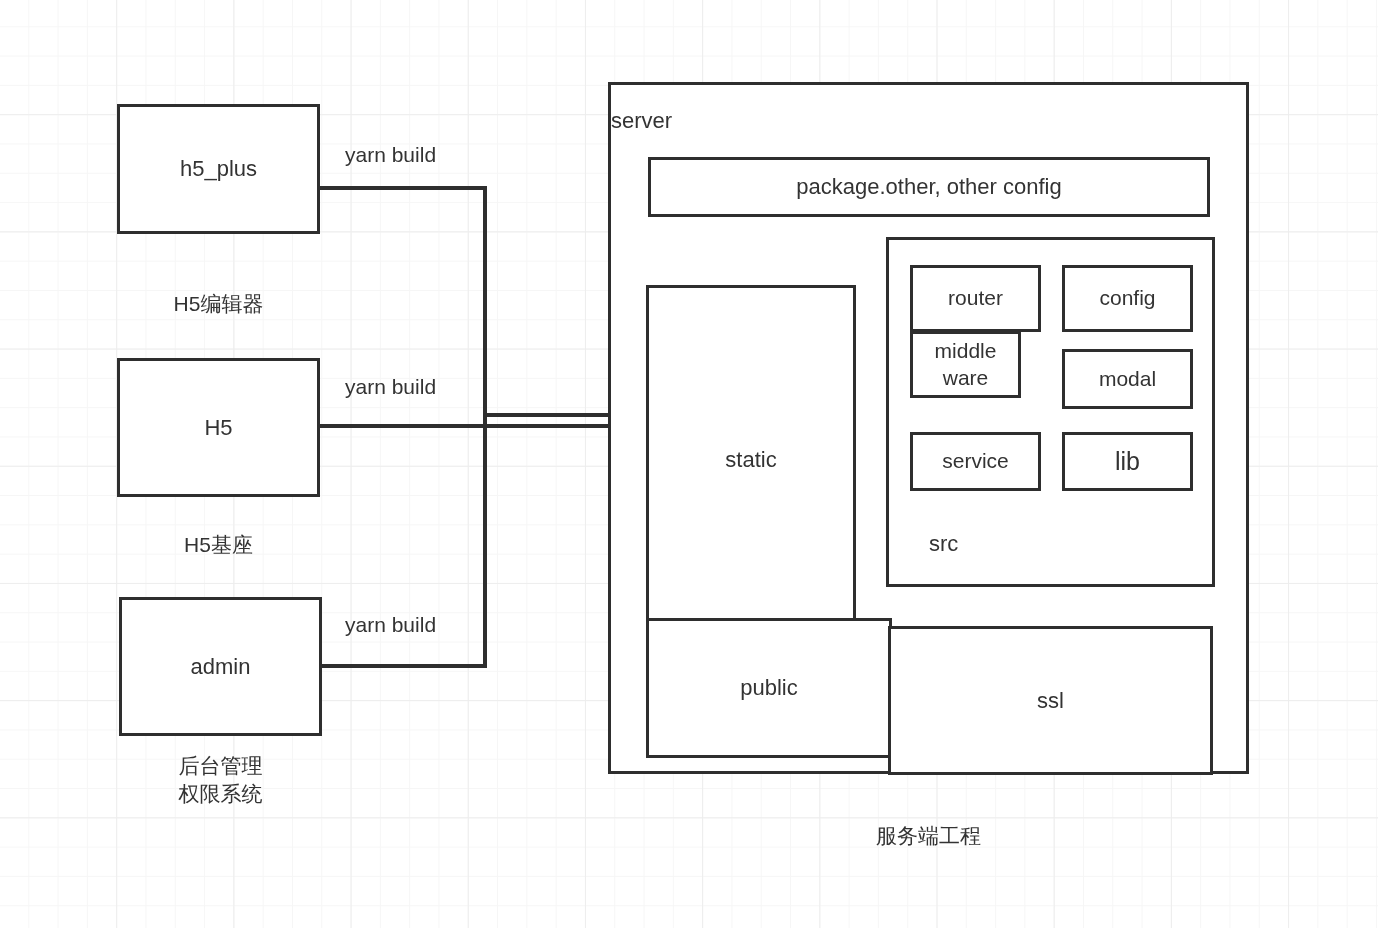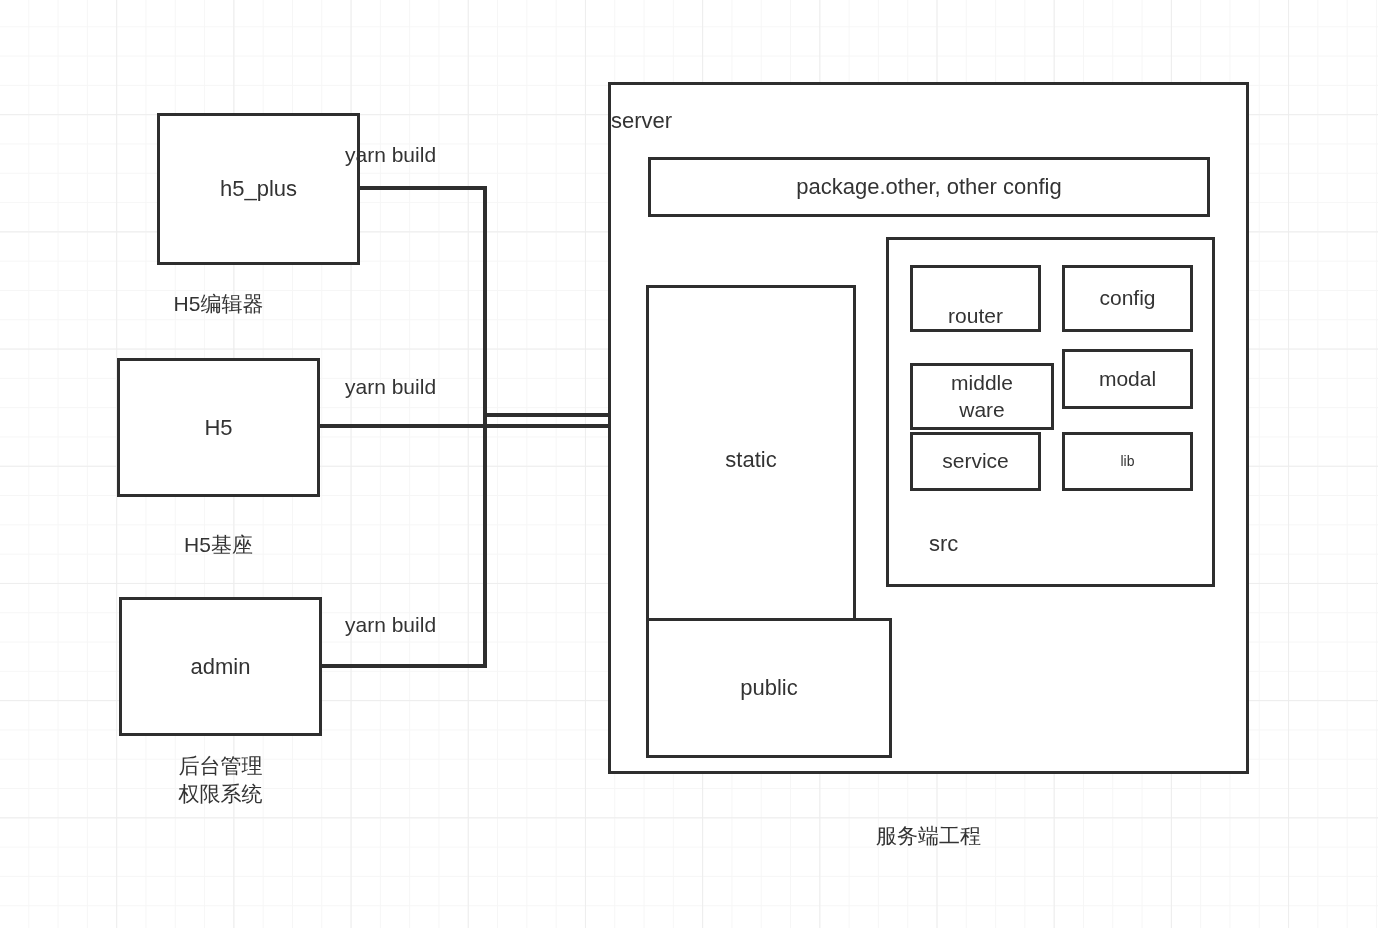"h5_plus" div.box { height: 152px -> 130px; margin-left: 40px -> none; top: 113px -> 104px }
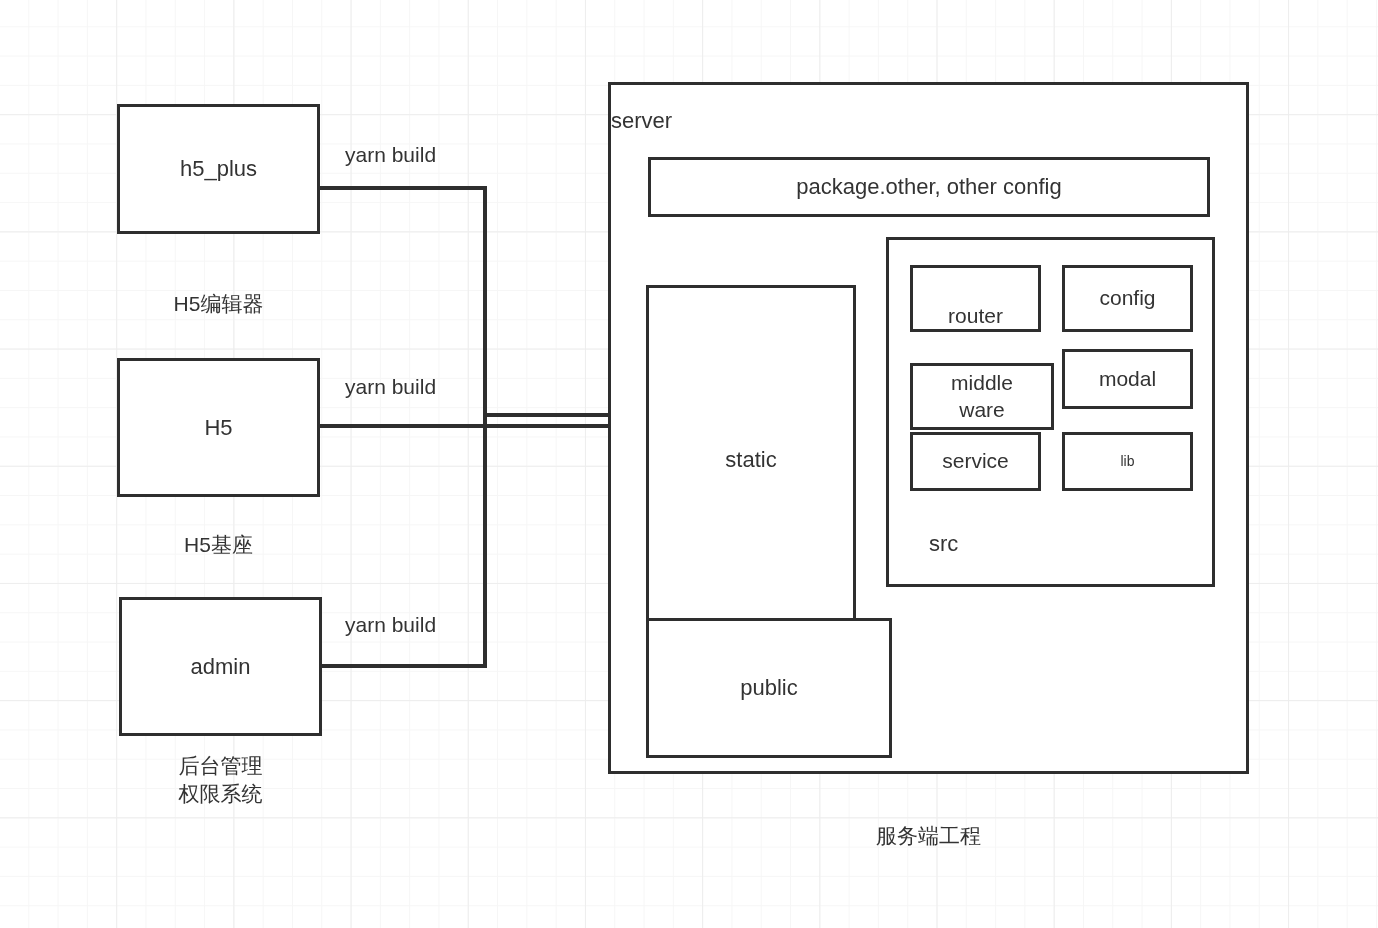"router" div.box { align-items: flex-end -> none }
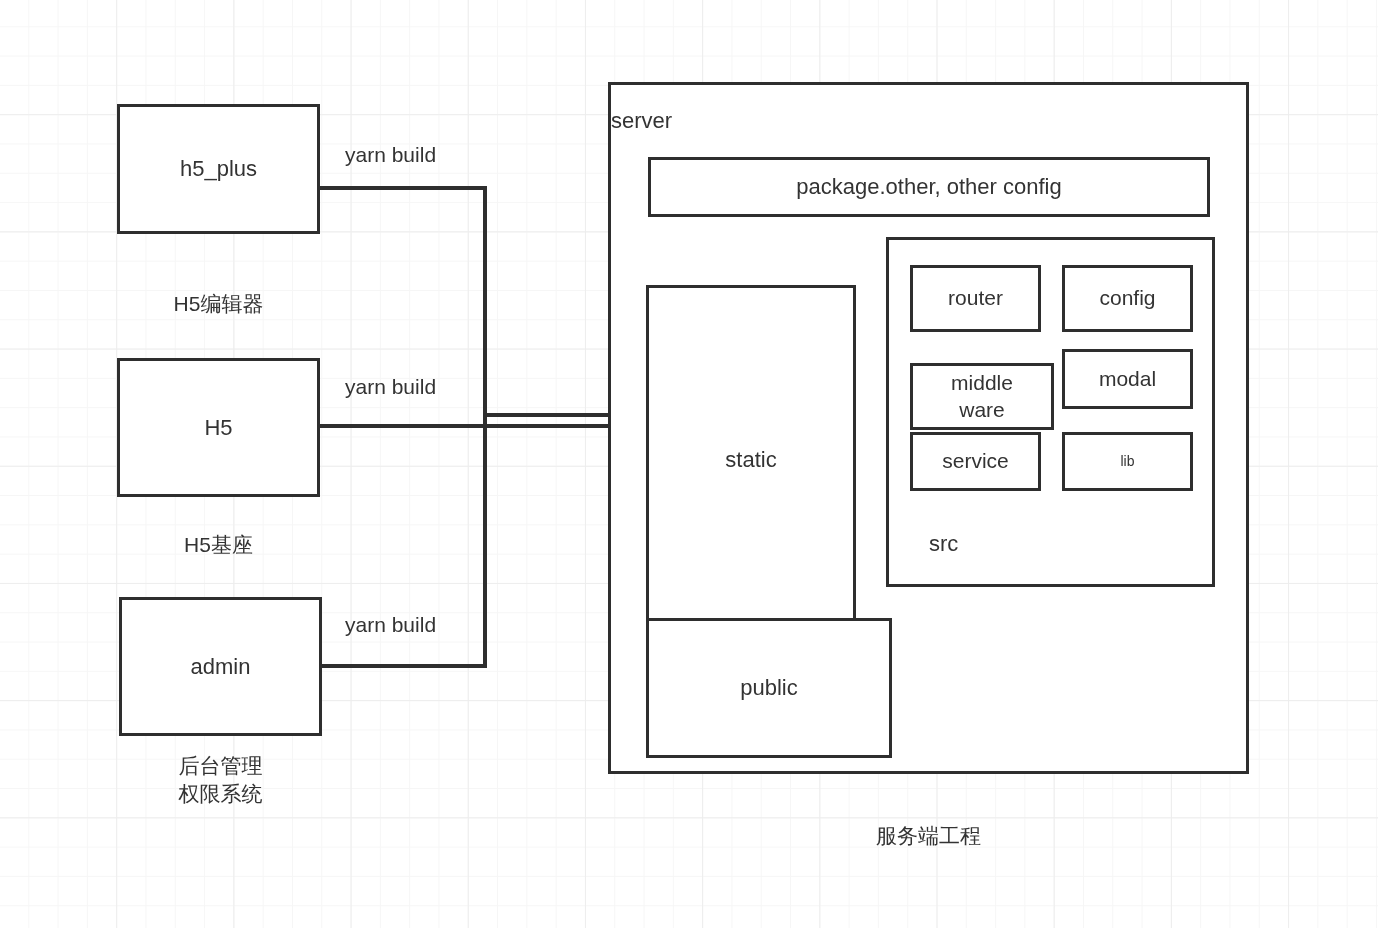"middle" div.box { top: 363px -> 331px; width: 144px -> 111px }
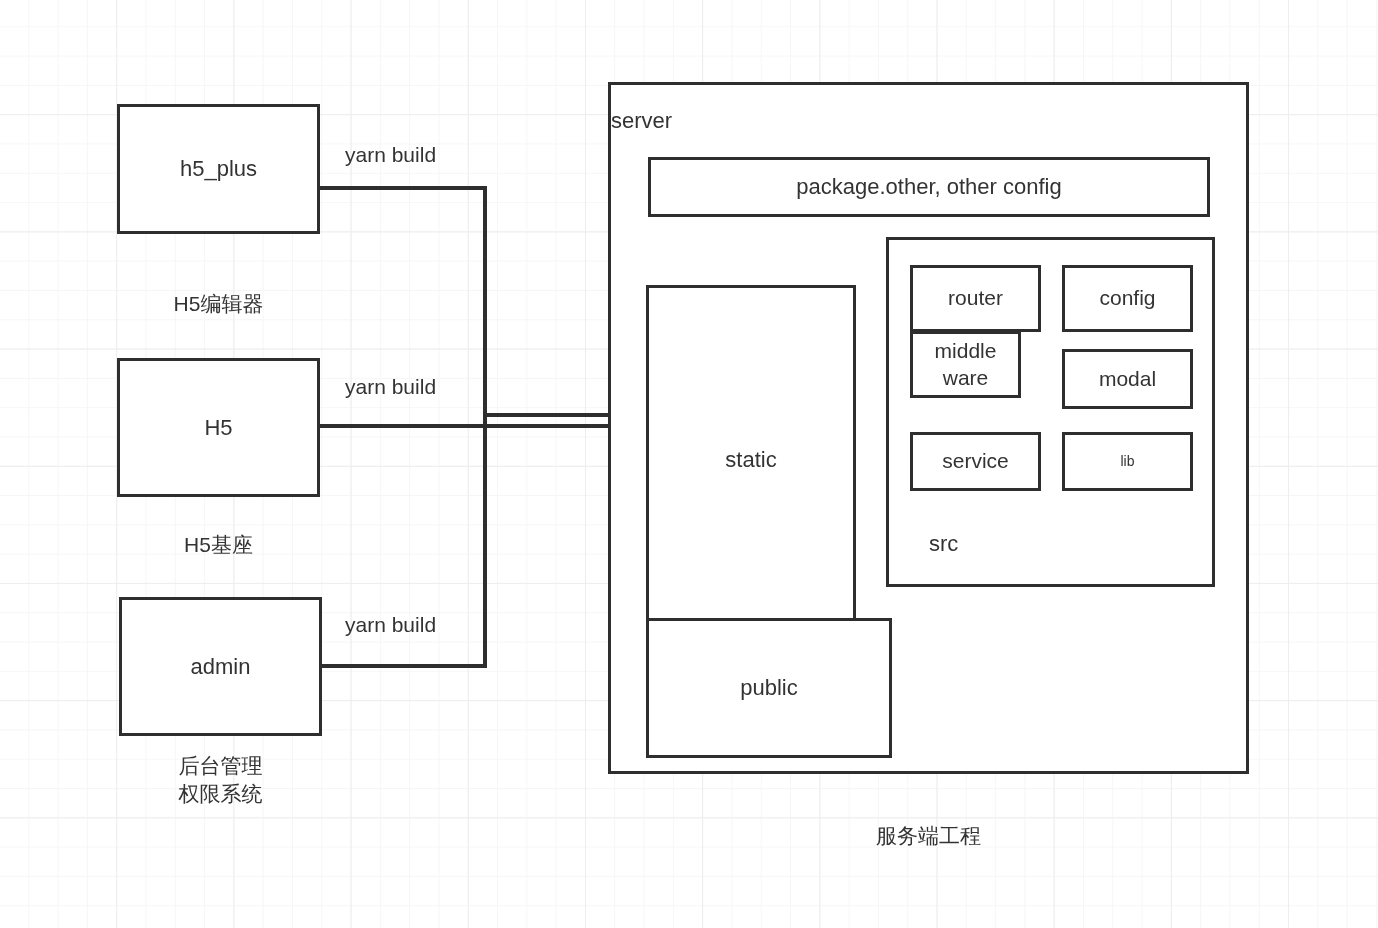"lib" div.box { font-size: 14px -> 25px }
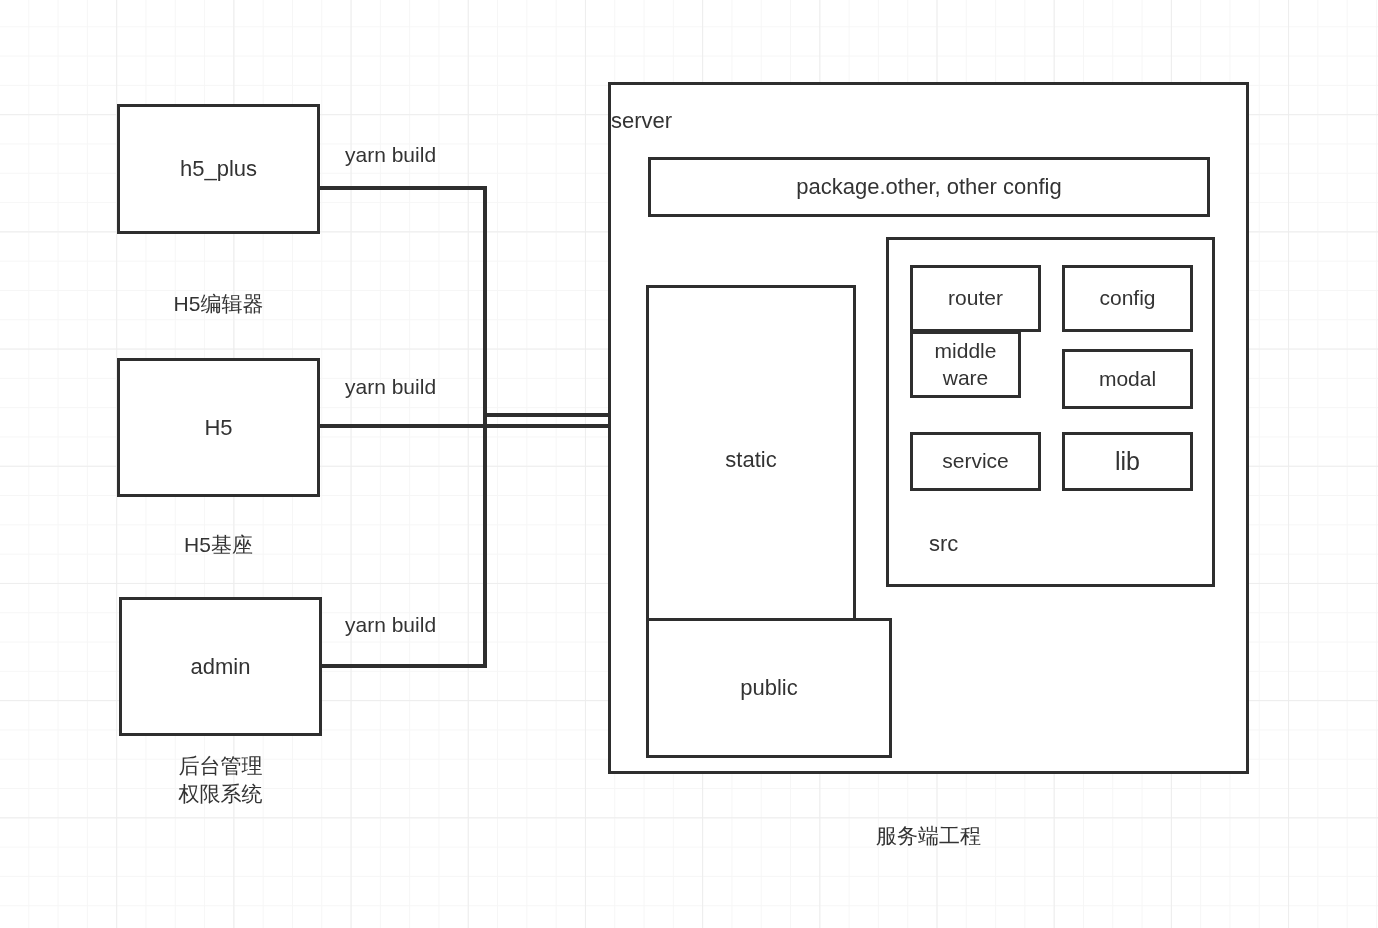"ssl" div.box { html: none -> <div> <span>ssl</span> </div> }
